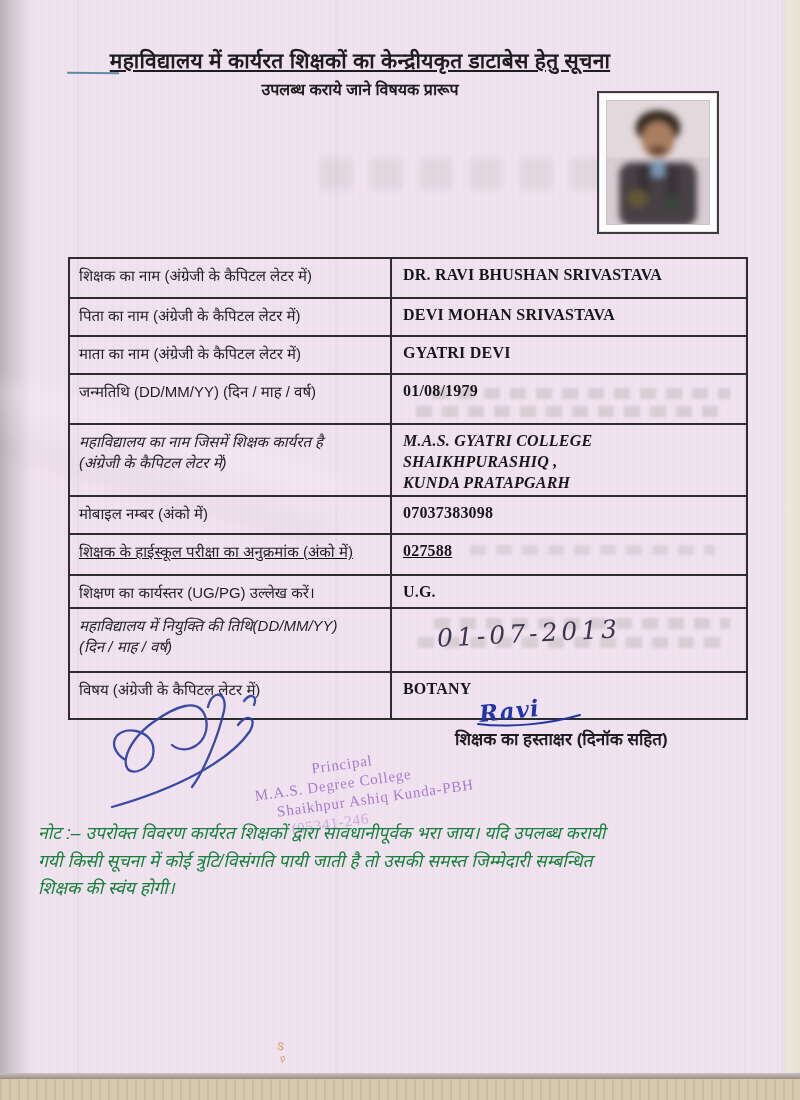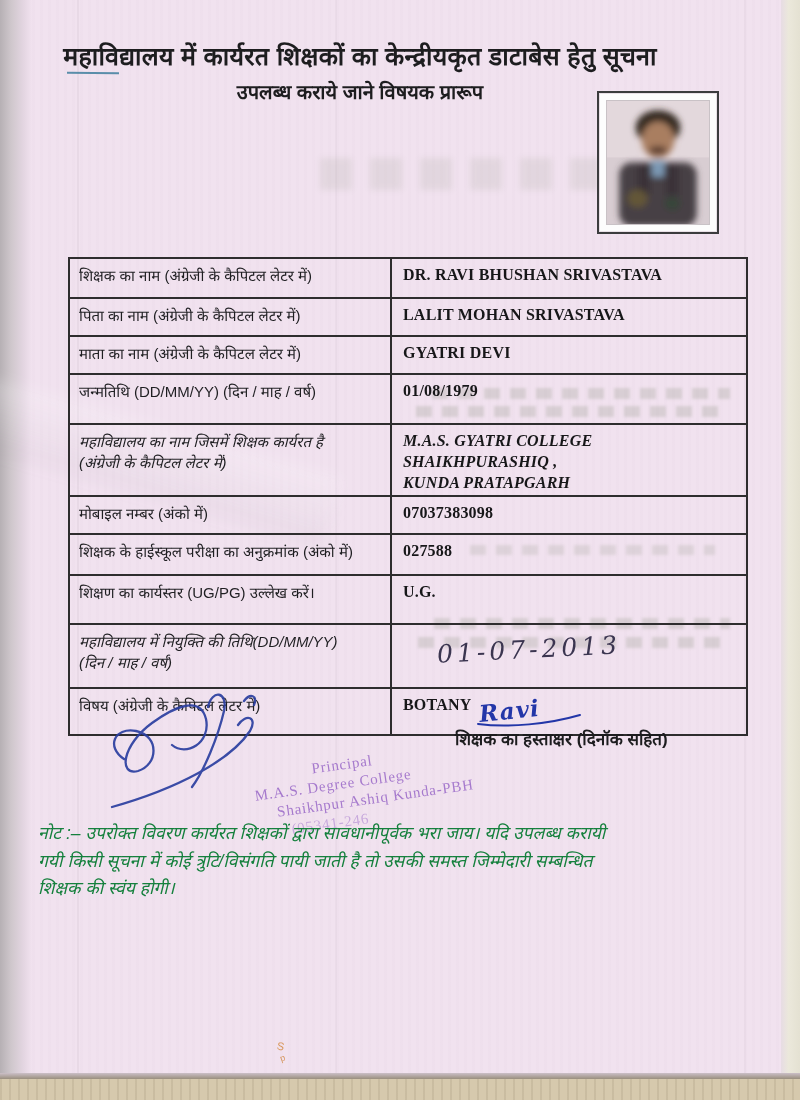"महाविद्यालय में कार्यरत शिक्षकों का" .title-1 { font-size: 25px -> 21px; text-decoration: none -> underline; top: 38px -> 46px }
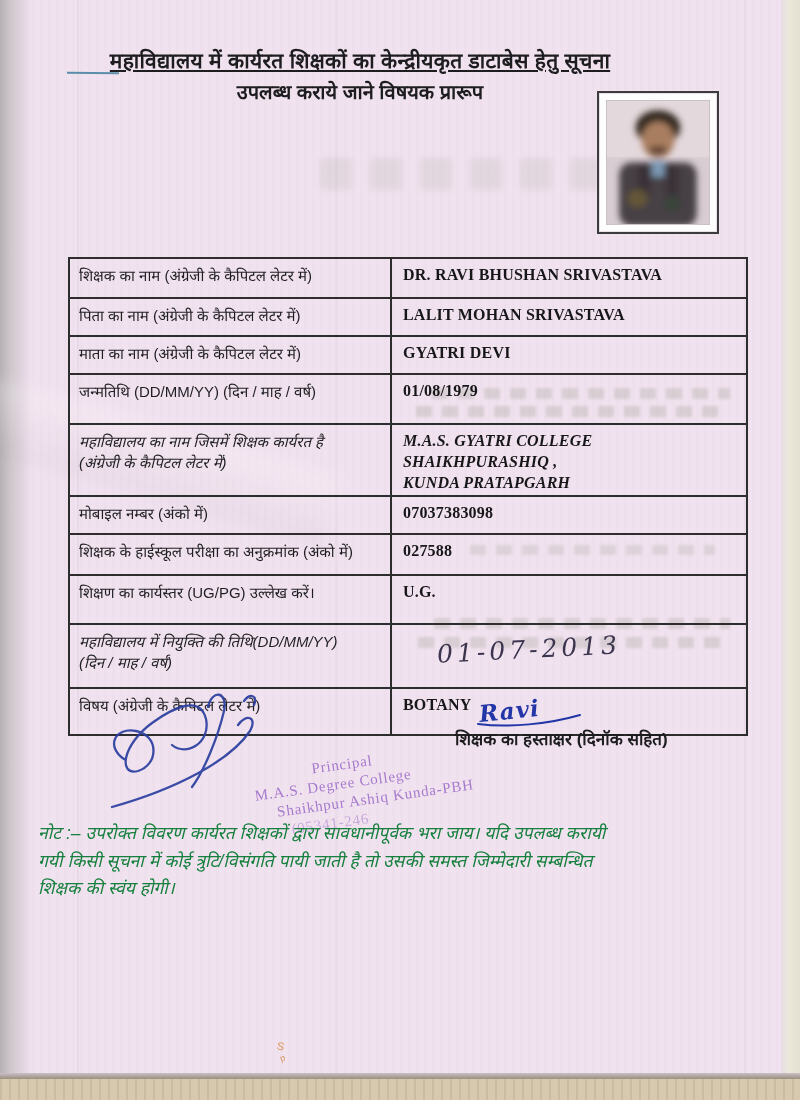"उपलब्ध कराये जाने विषयक प्रारूप" .title-2 { font-size: 20px -> 16px }
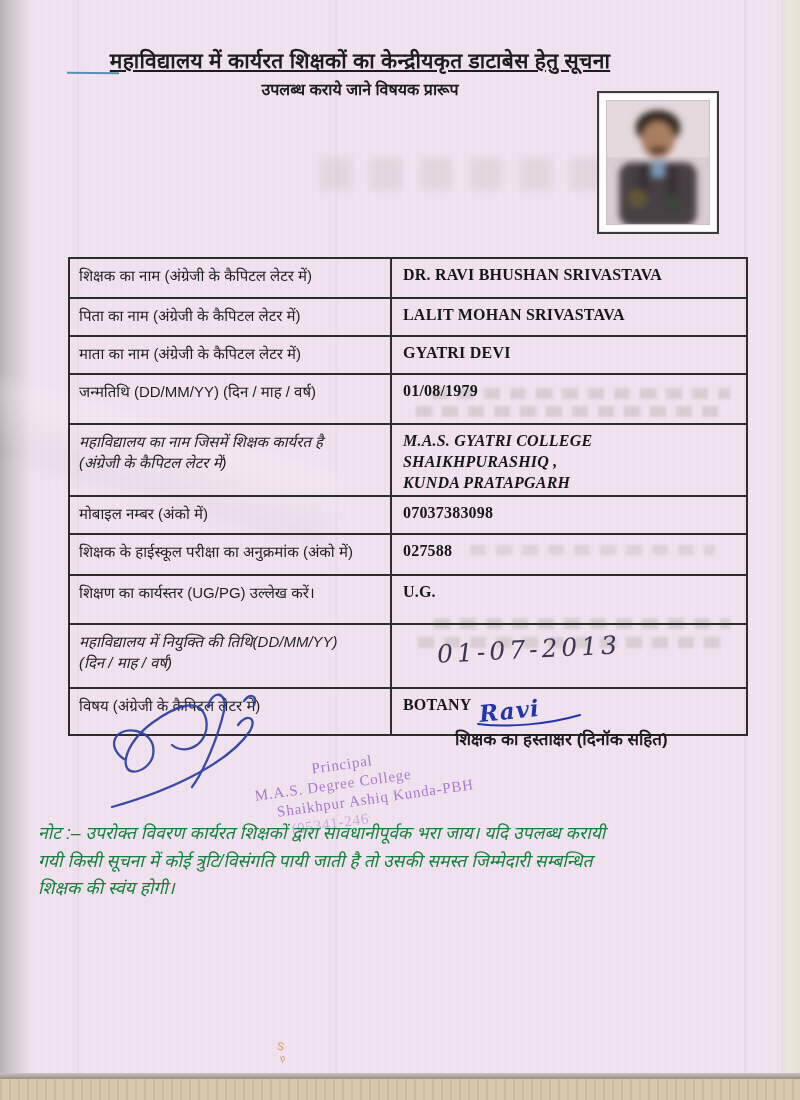"LALIT MOHAN SRIVASTAVA" td.cell-value { text: LALIT -> DEVI }
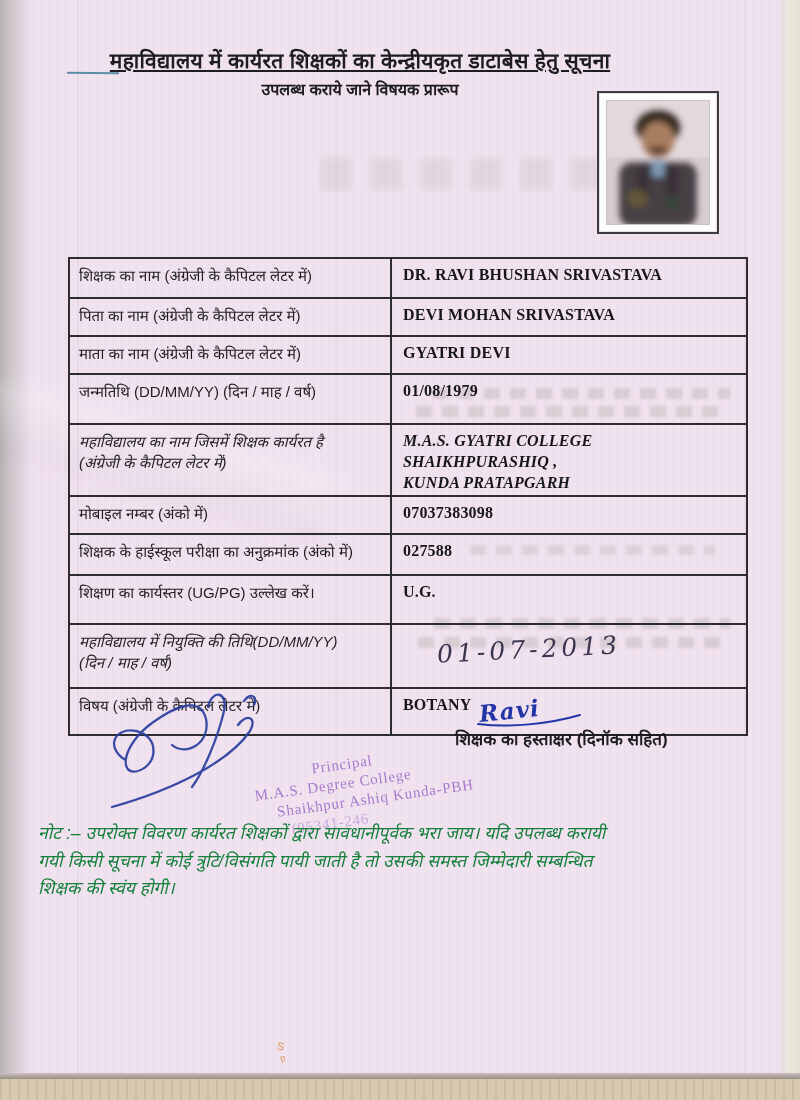"शिक्षक के हाईस्कूल परीक्षा का" tr { text-decoration: none -> underline }
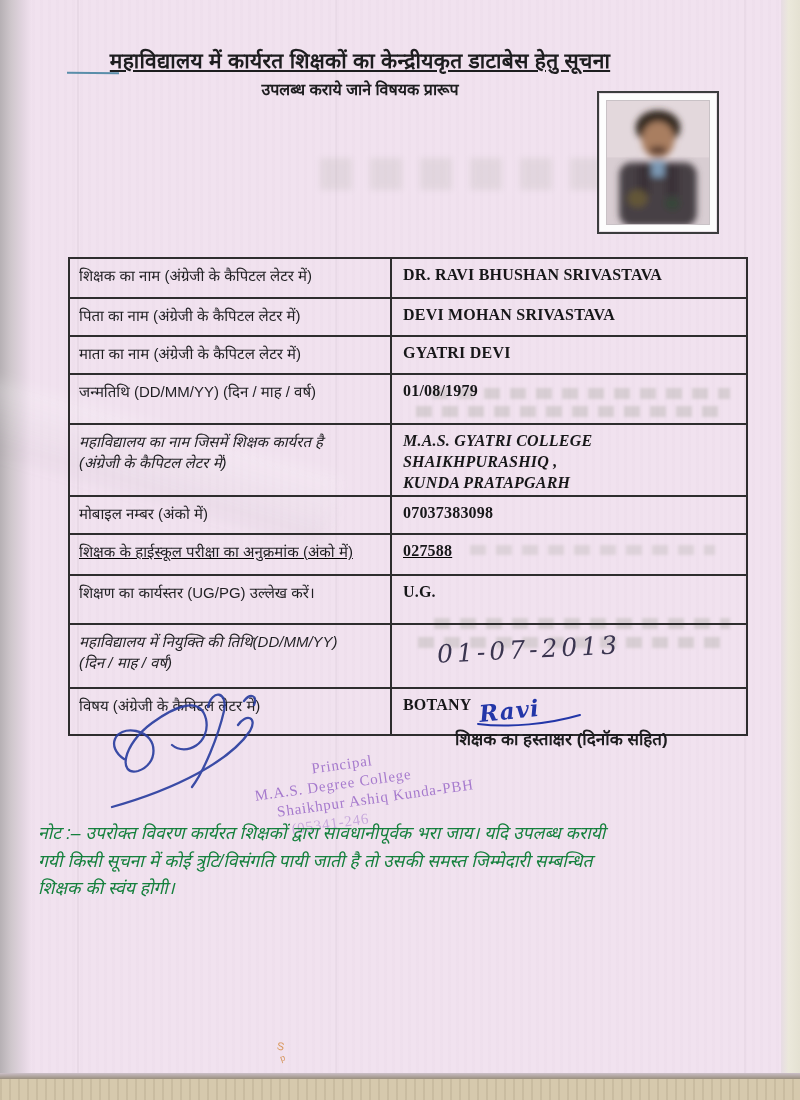"शिक्षण का कार्यस्तर (UG/PG) उल्लेख" tr { height: 49px -> 33px }
